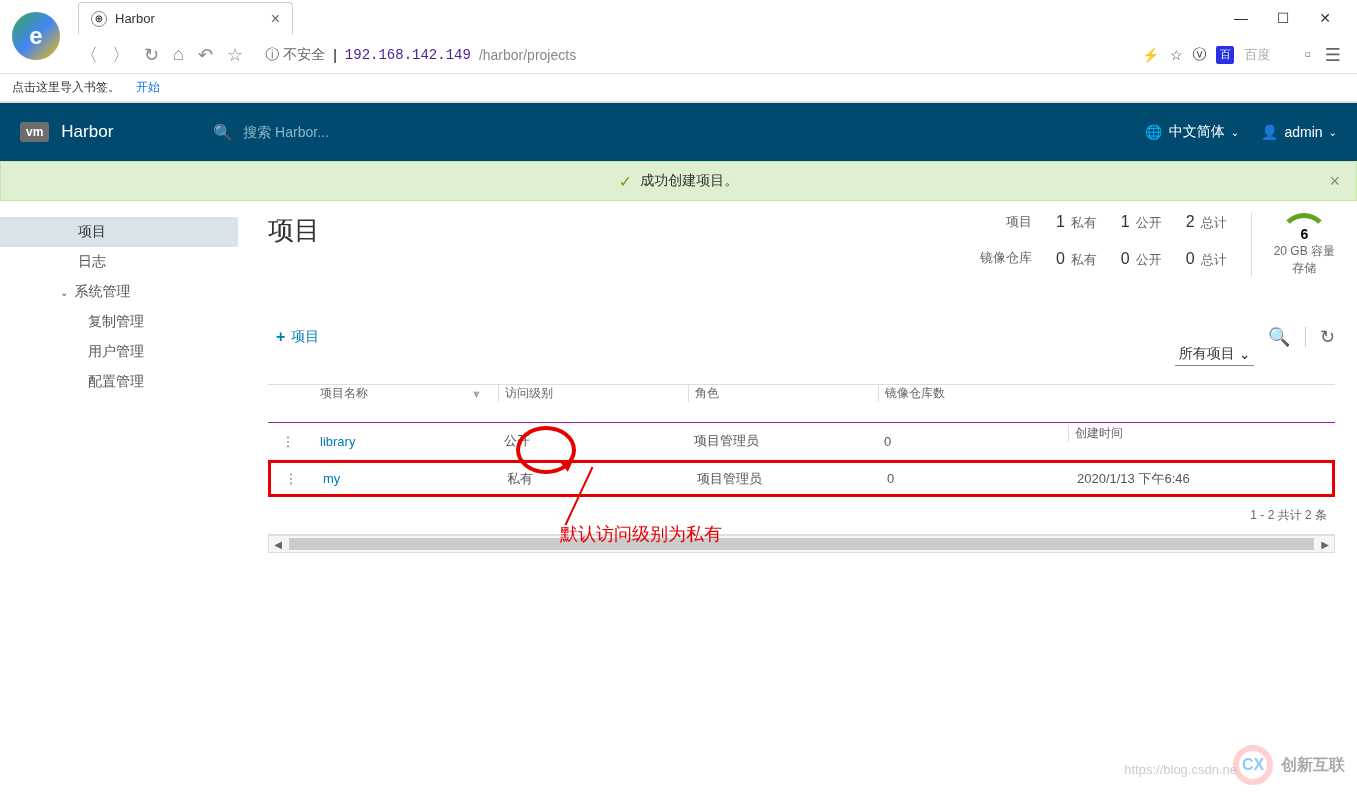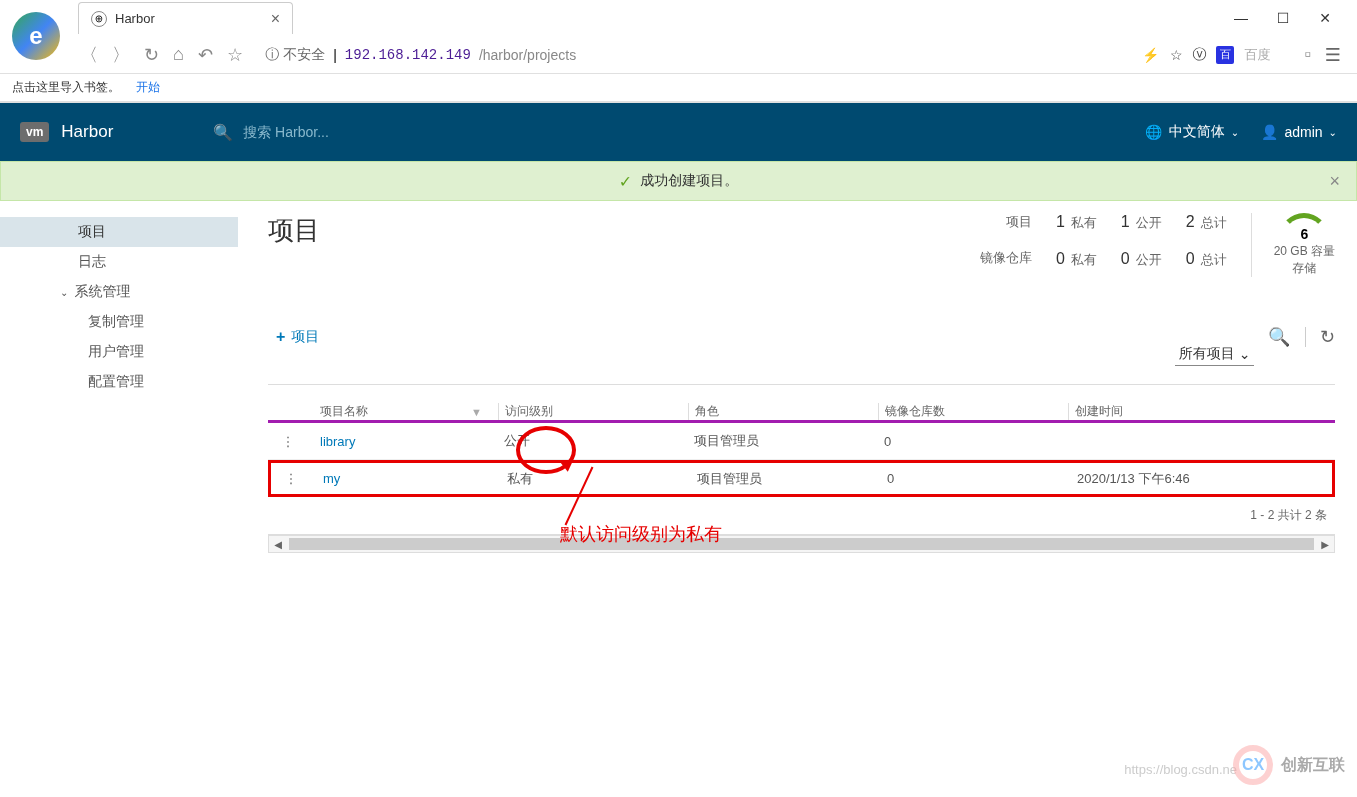"项目名称" .table-header { align-items: flex-end -> flex-start; border-bottom: 3px solid #a21caf -> 1px solid #a21caf }
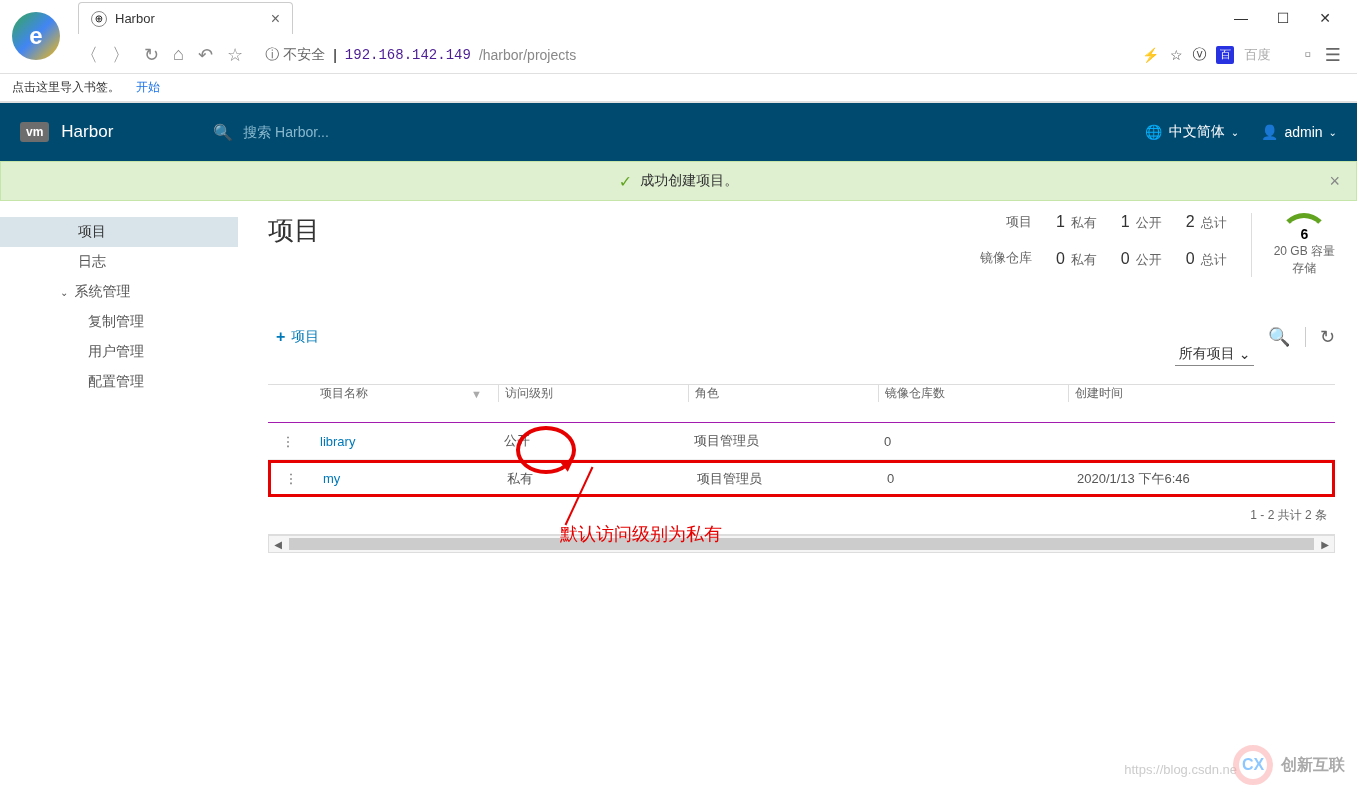"创建时间" .col-time { margin-top: none -> 40px }
